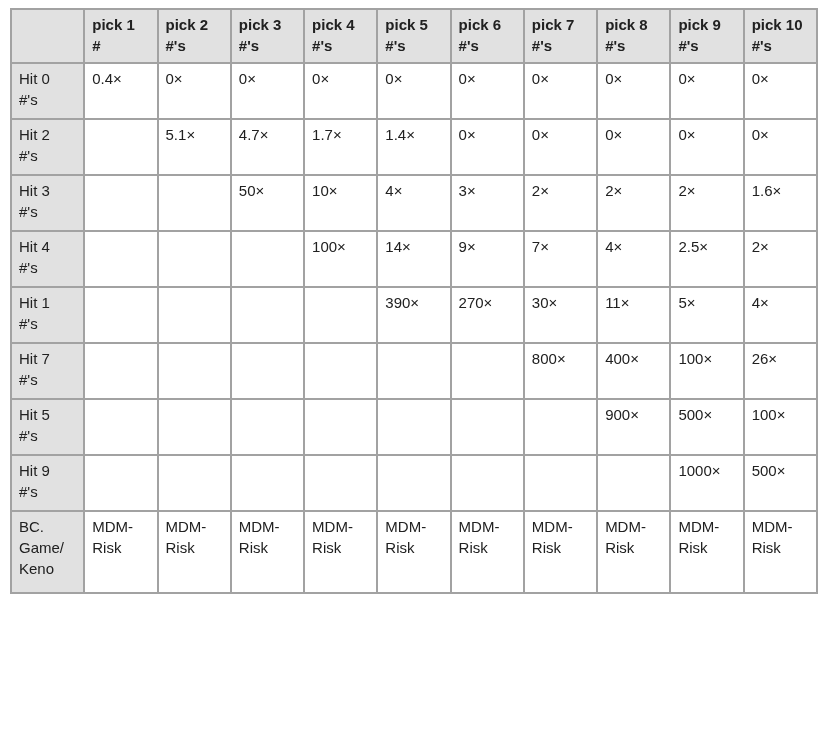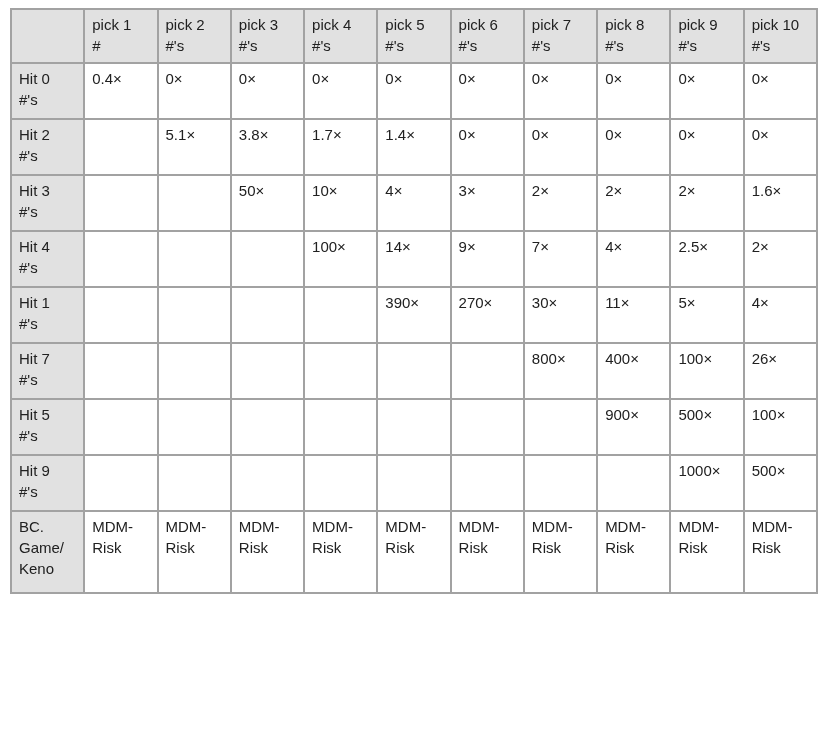"pick 1" .payout-table thead th { font-weight: none -> bold }
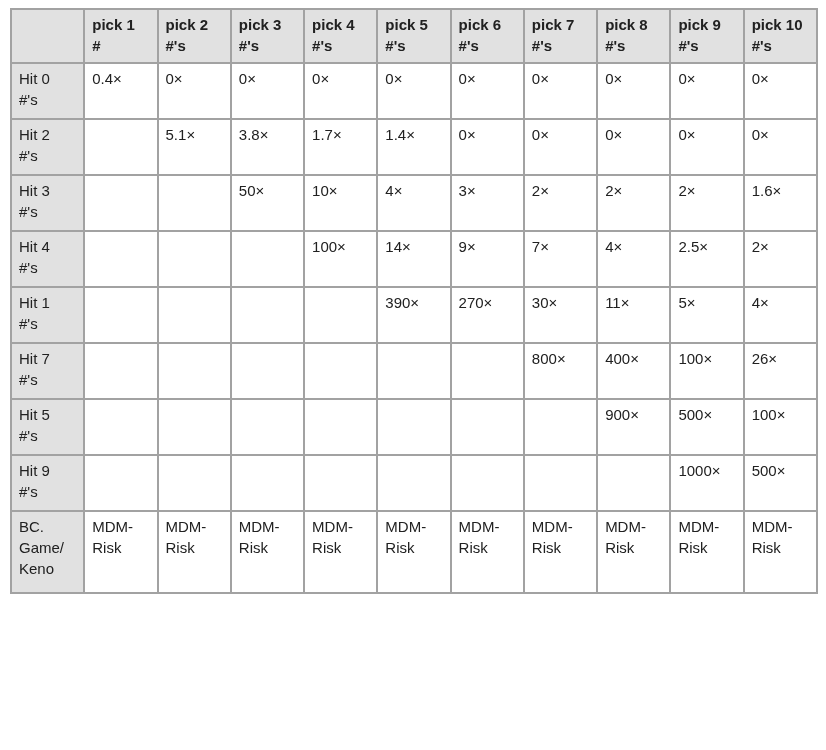"3.8×" td { text: 3.8 -> 4.7 }
